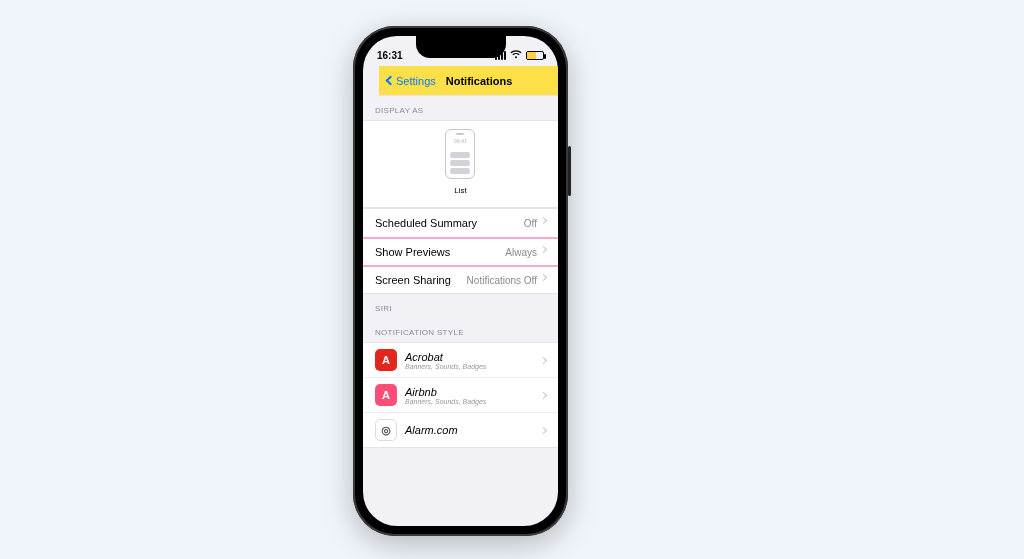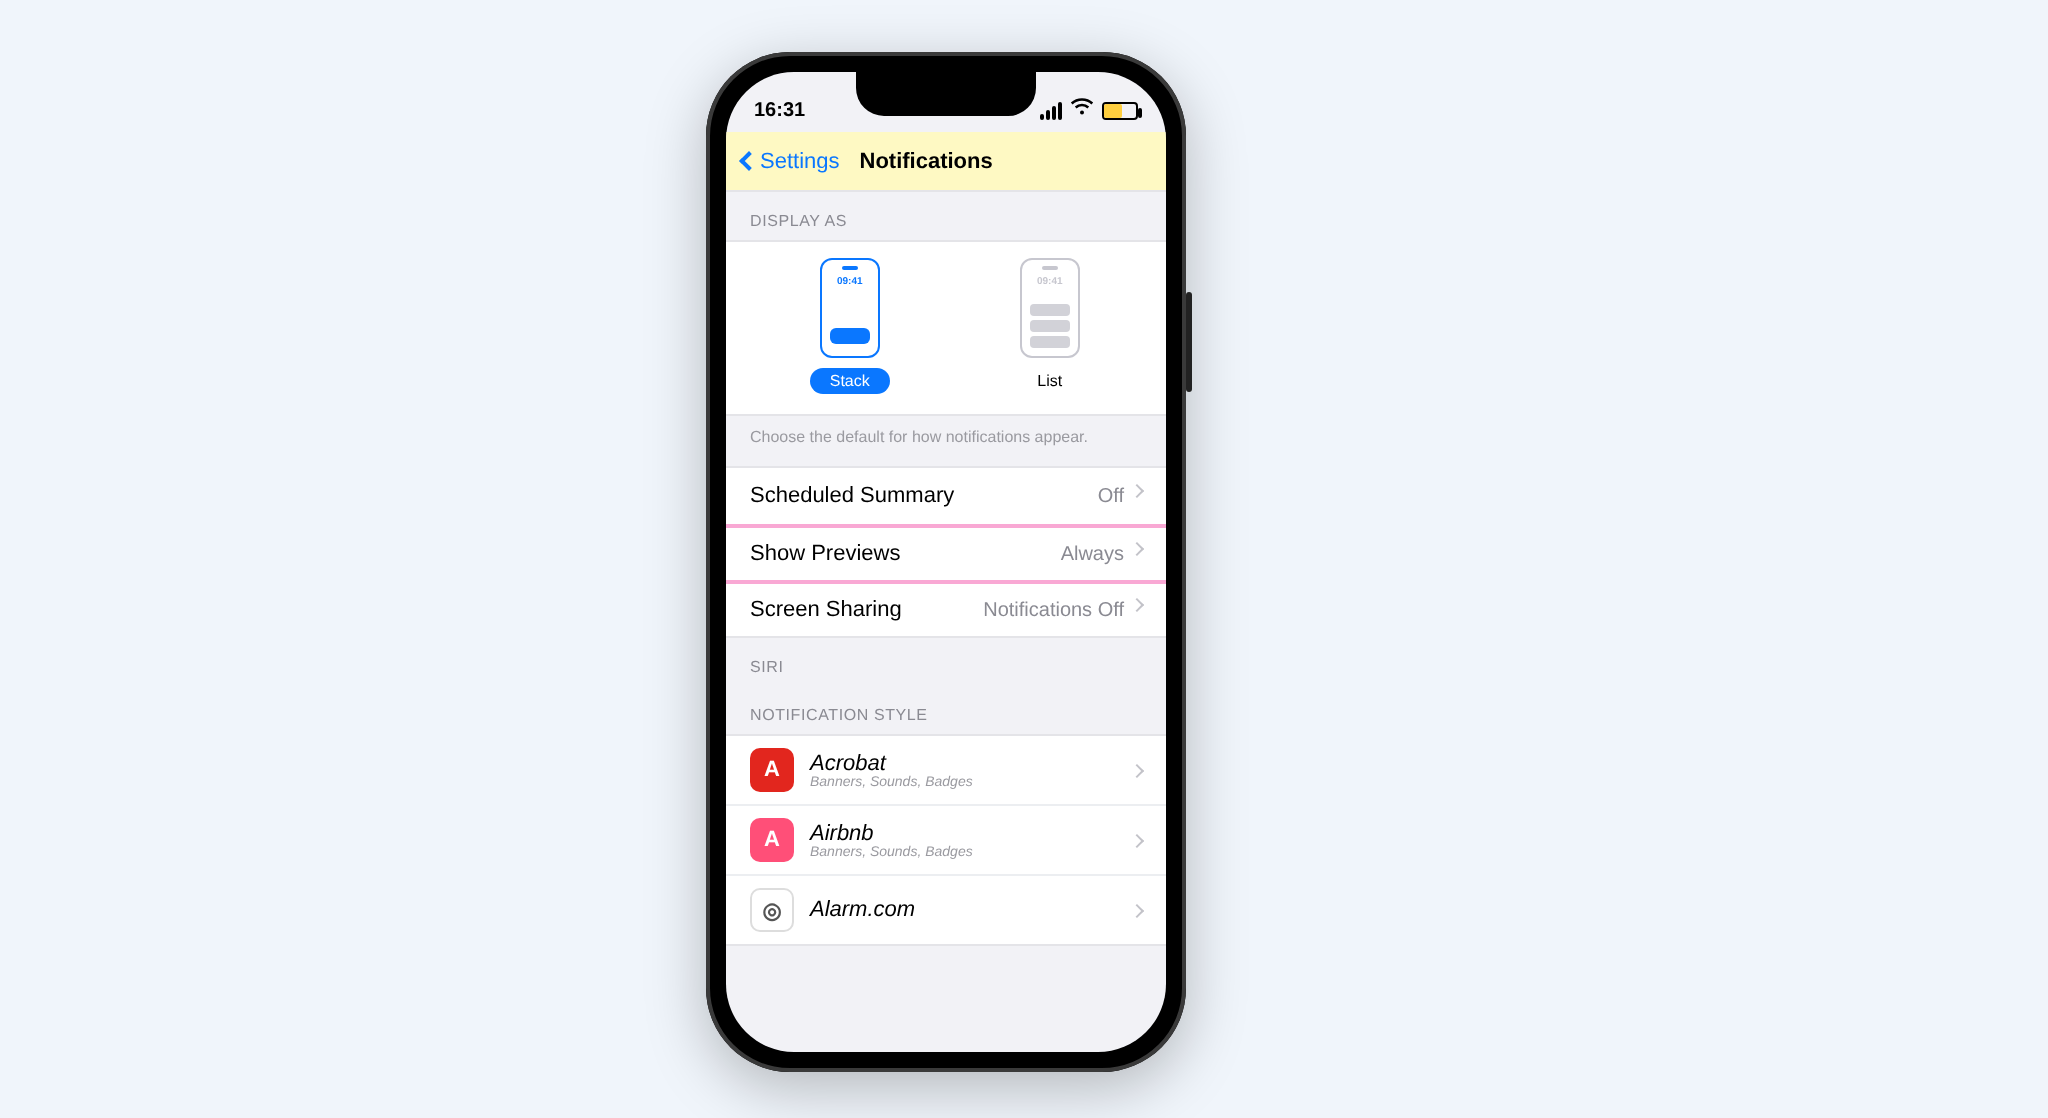"16:31" .phone { width: 240px -> 215px }
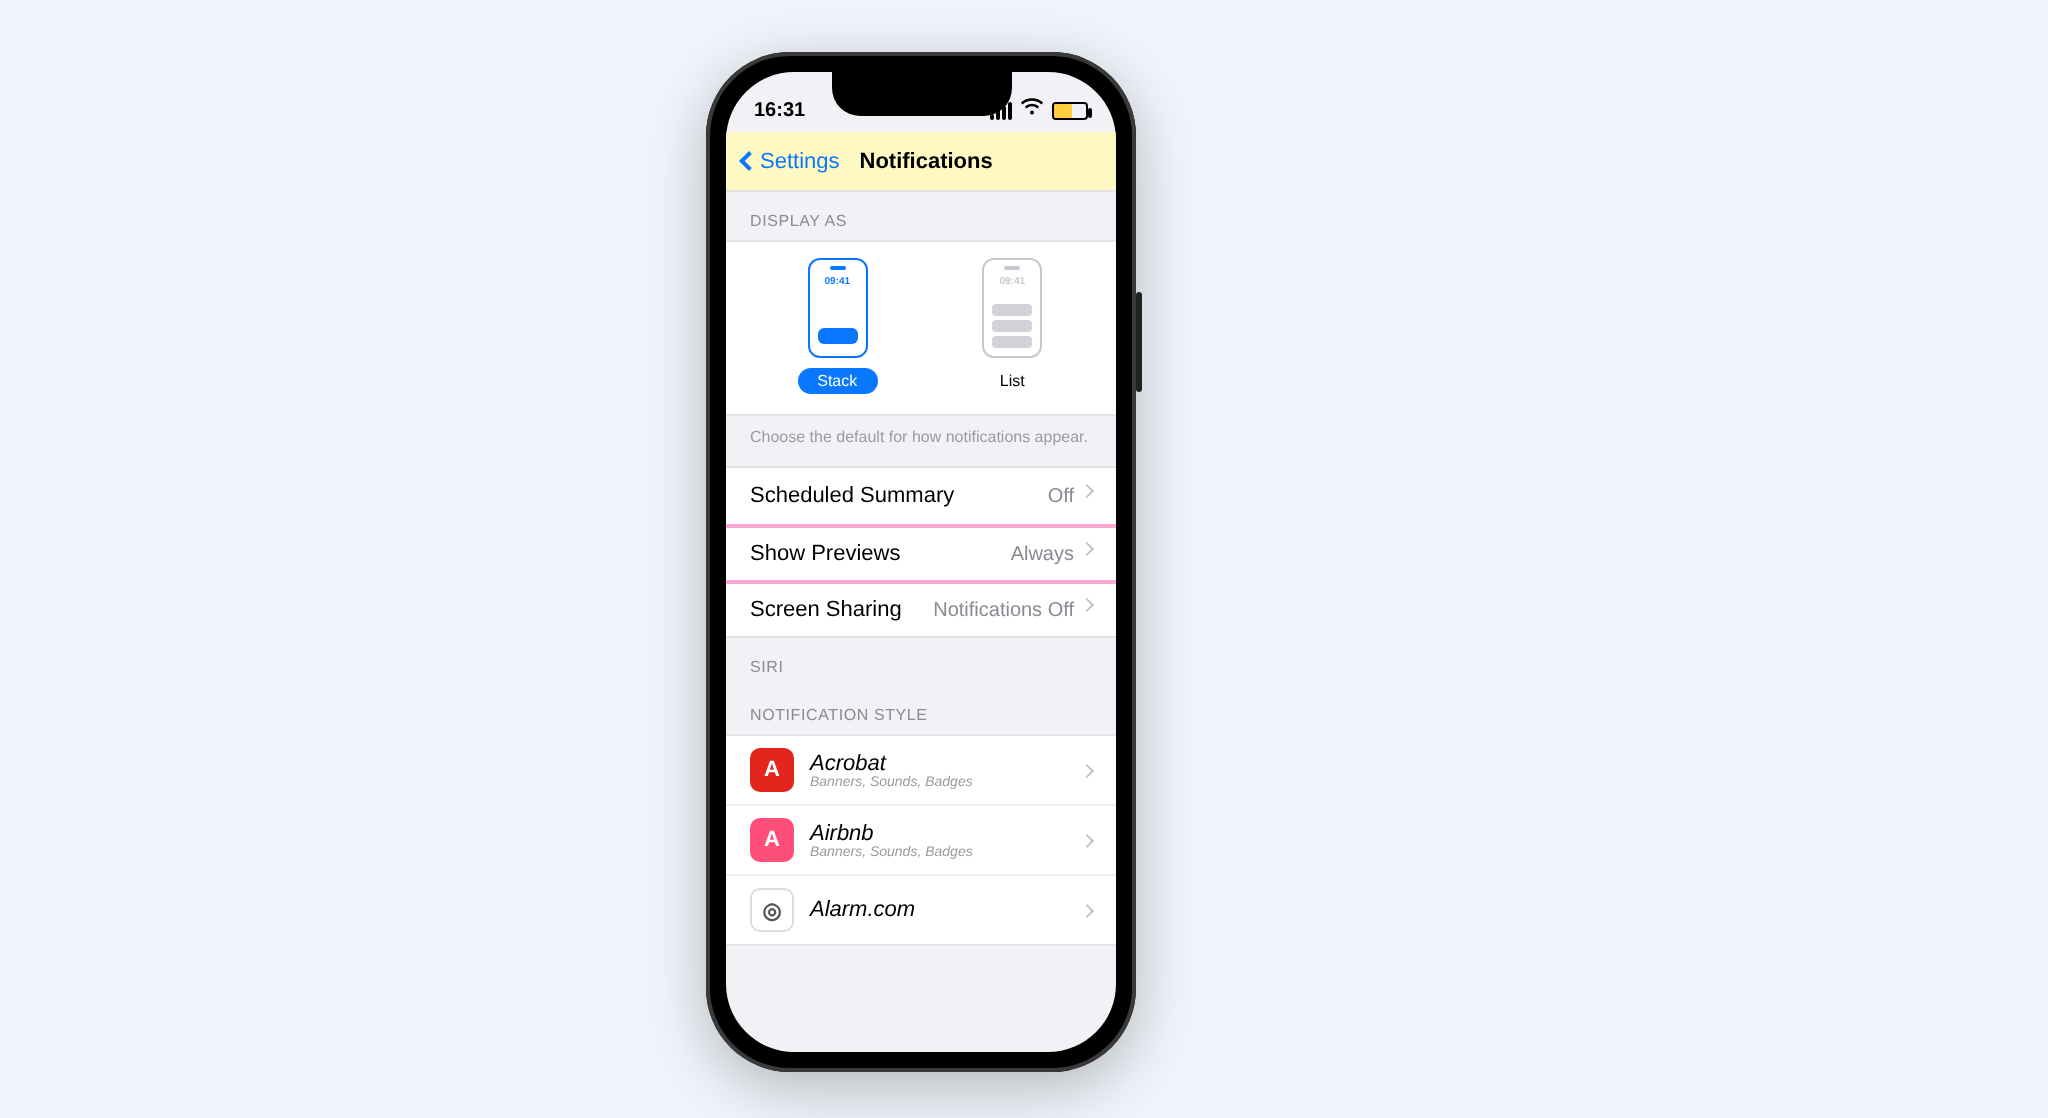"Settings" .navhdr { background: #fef9c3 -> #fde047; margin-left: none -> 16px }
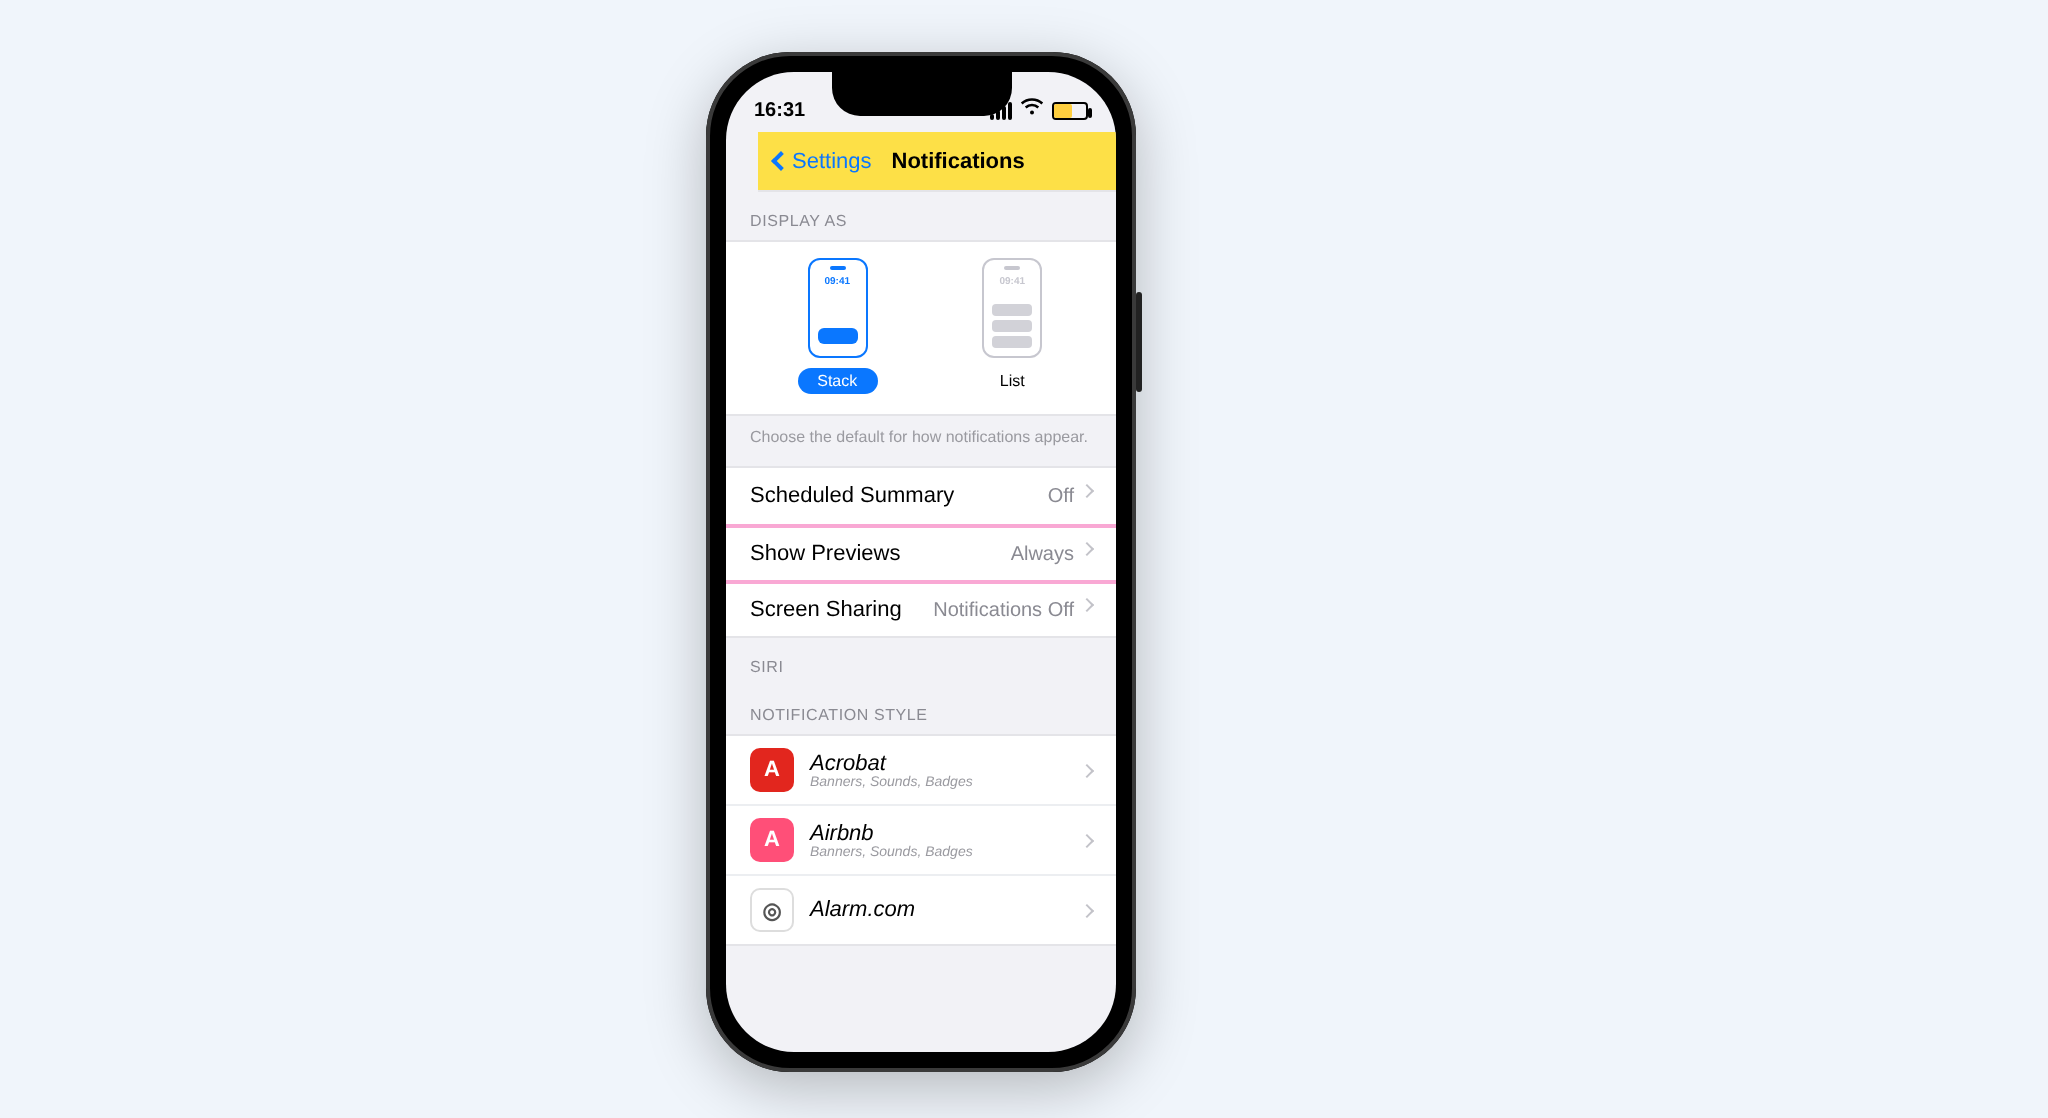"Stack" div.opt { html: <div> <div> <div></div> <div>09:41</div> <div></div> <div></div> </div> <span>Stack</span> </div> -> none }
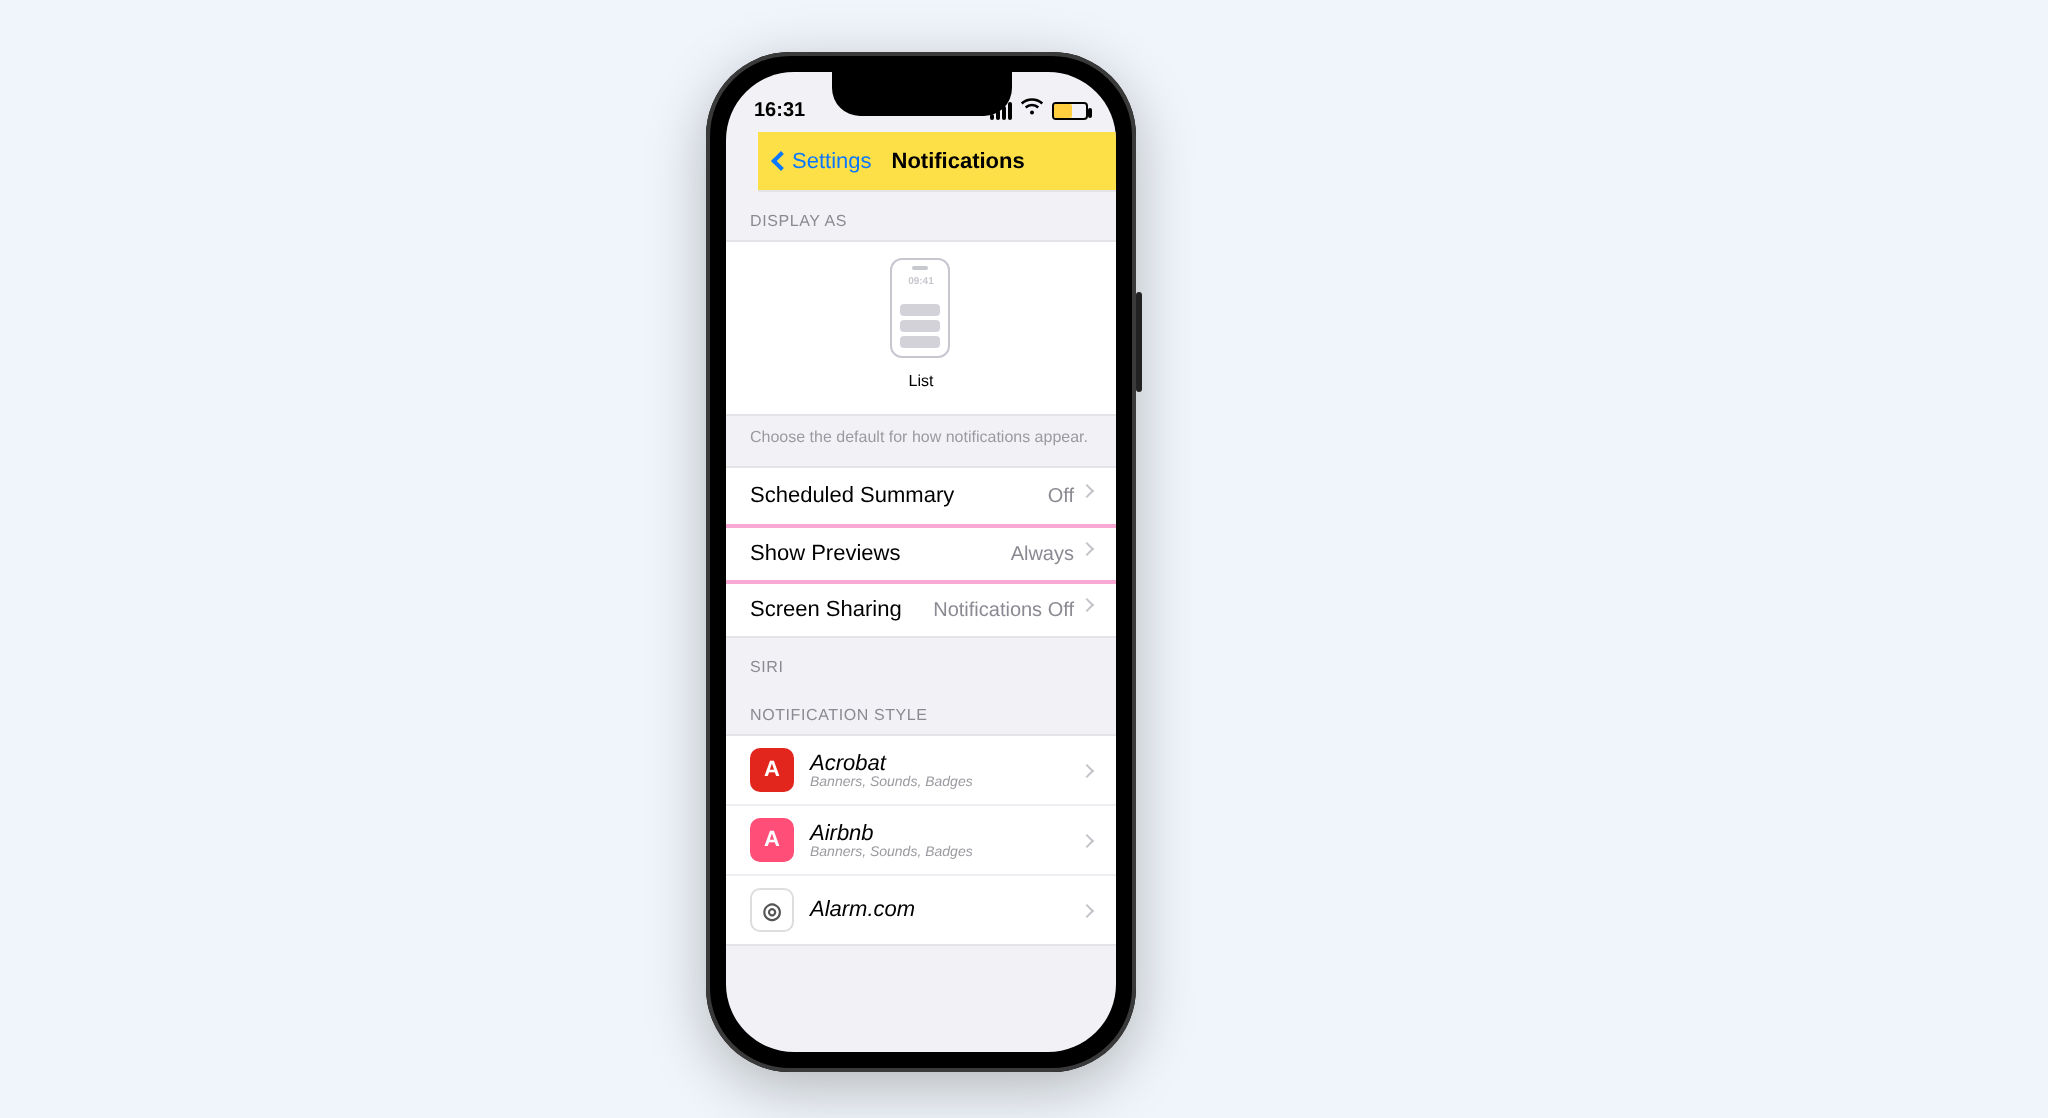"Choose the default for how" div.sect-caption { html: <div>Choose the default for how notifications appear.</div> -> none }
